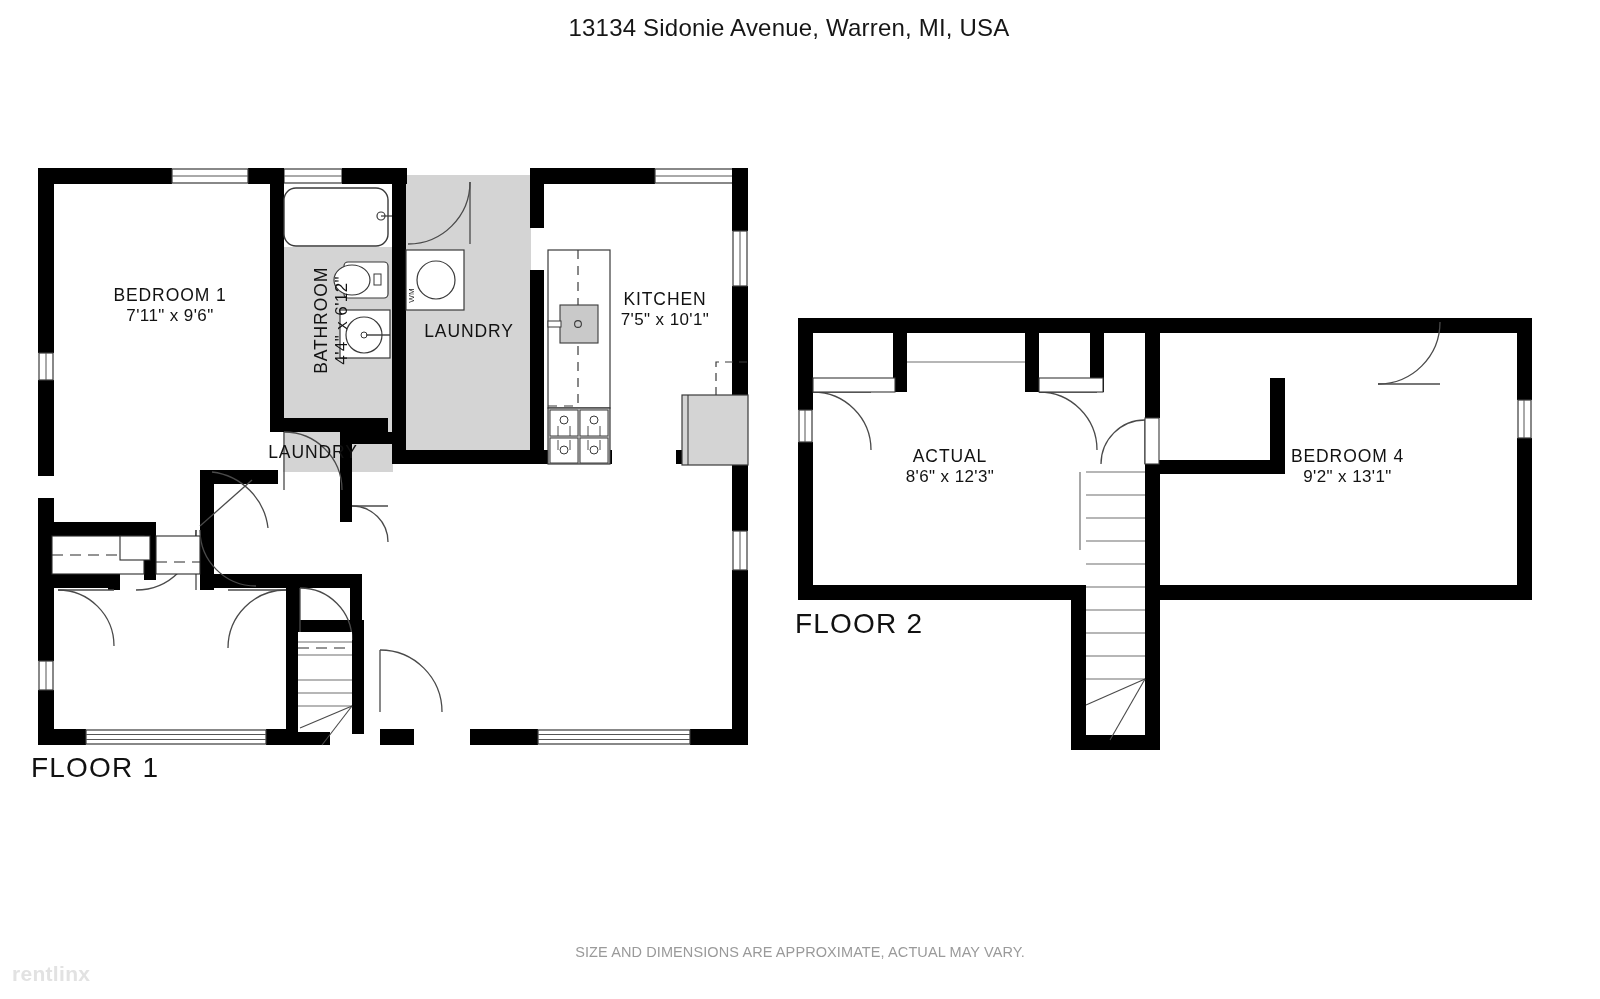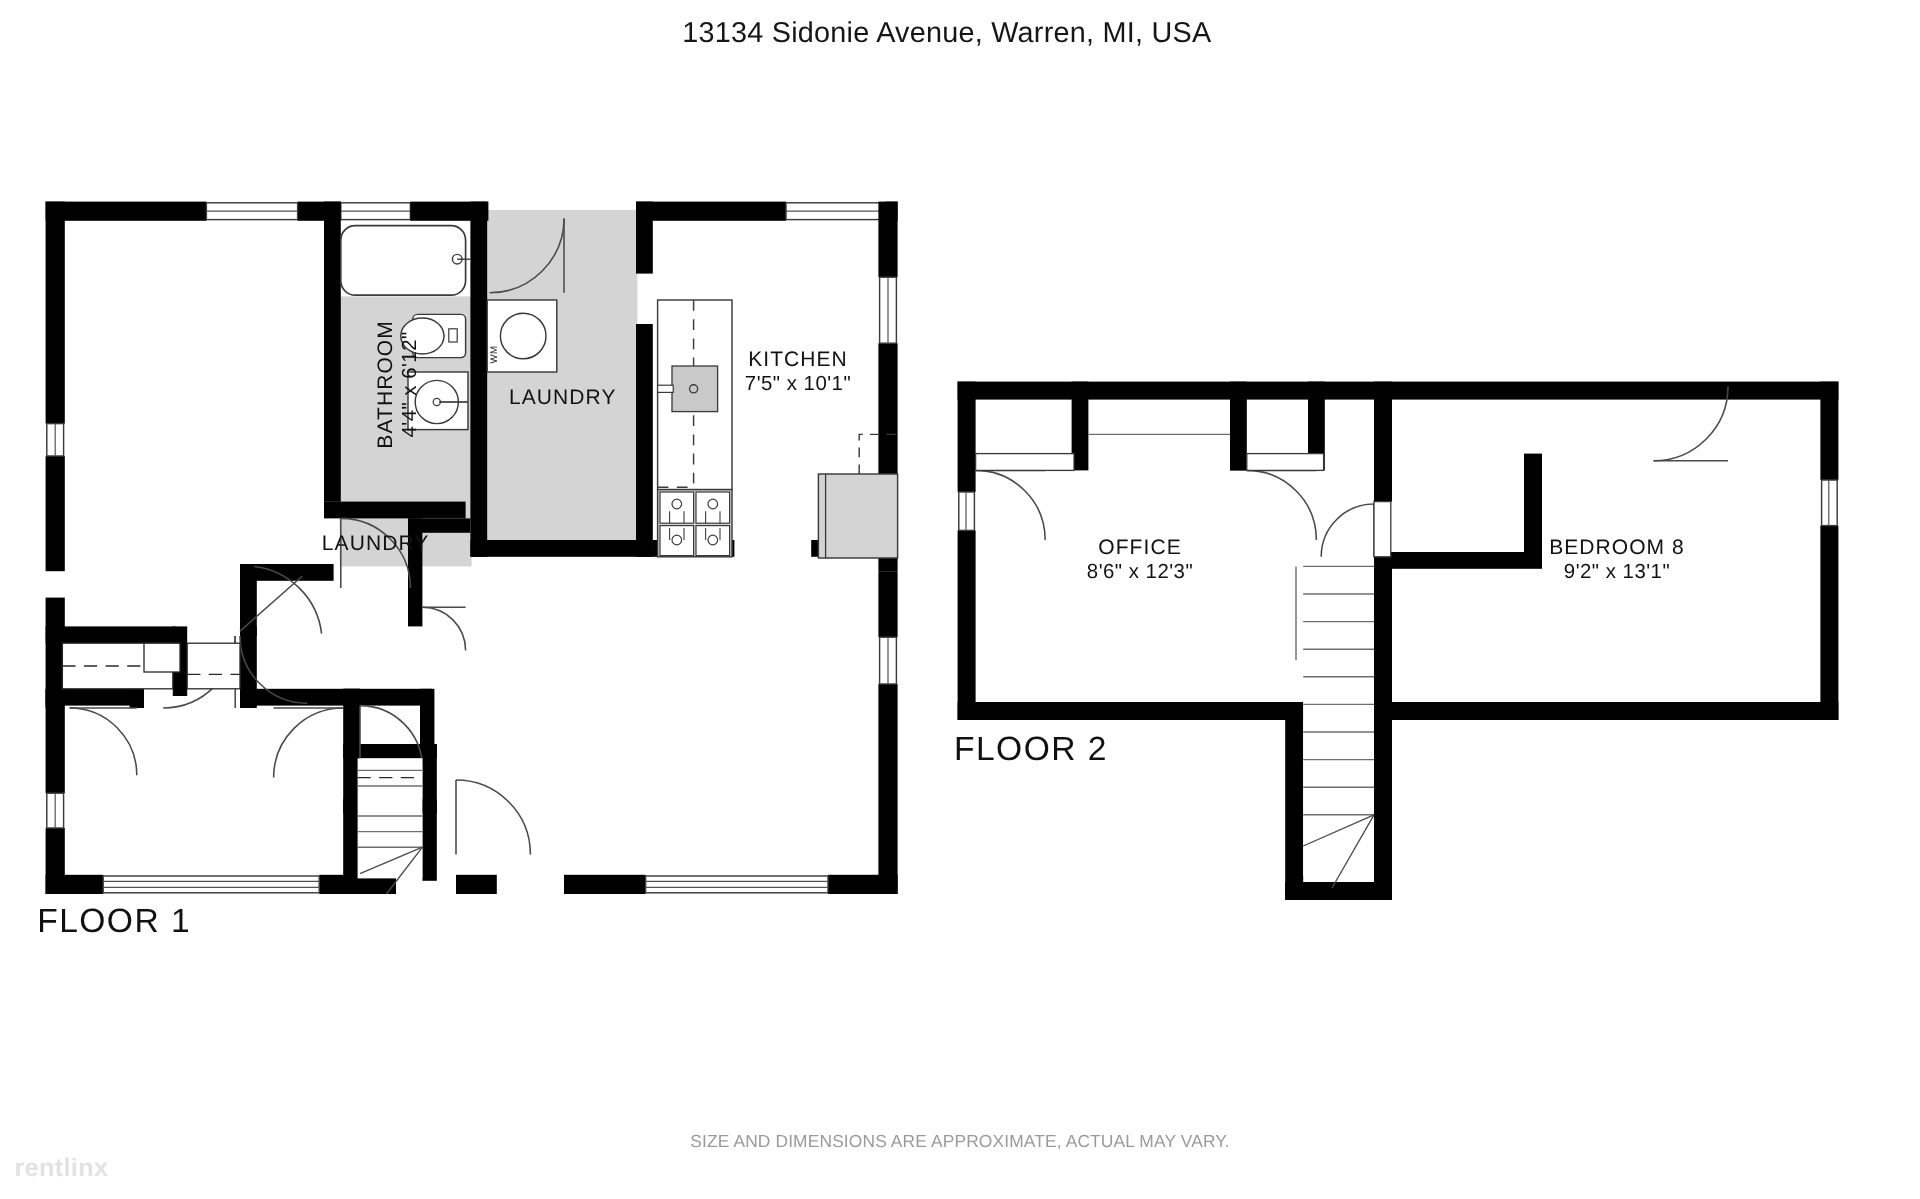"BEDROOM 1" div.room-label { html: none -> <div> <div>BEDROOM 1</div> <div>7'11" x 9'6"</div> </div> }
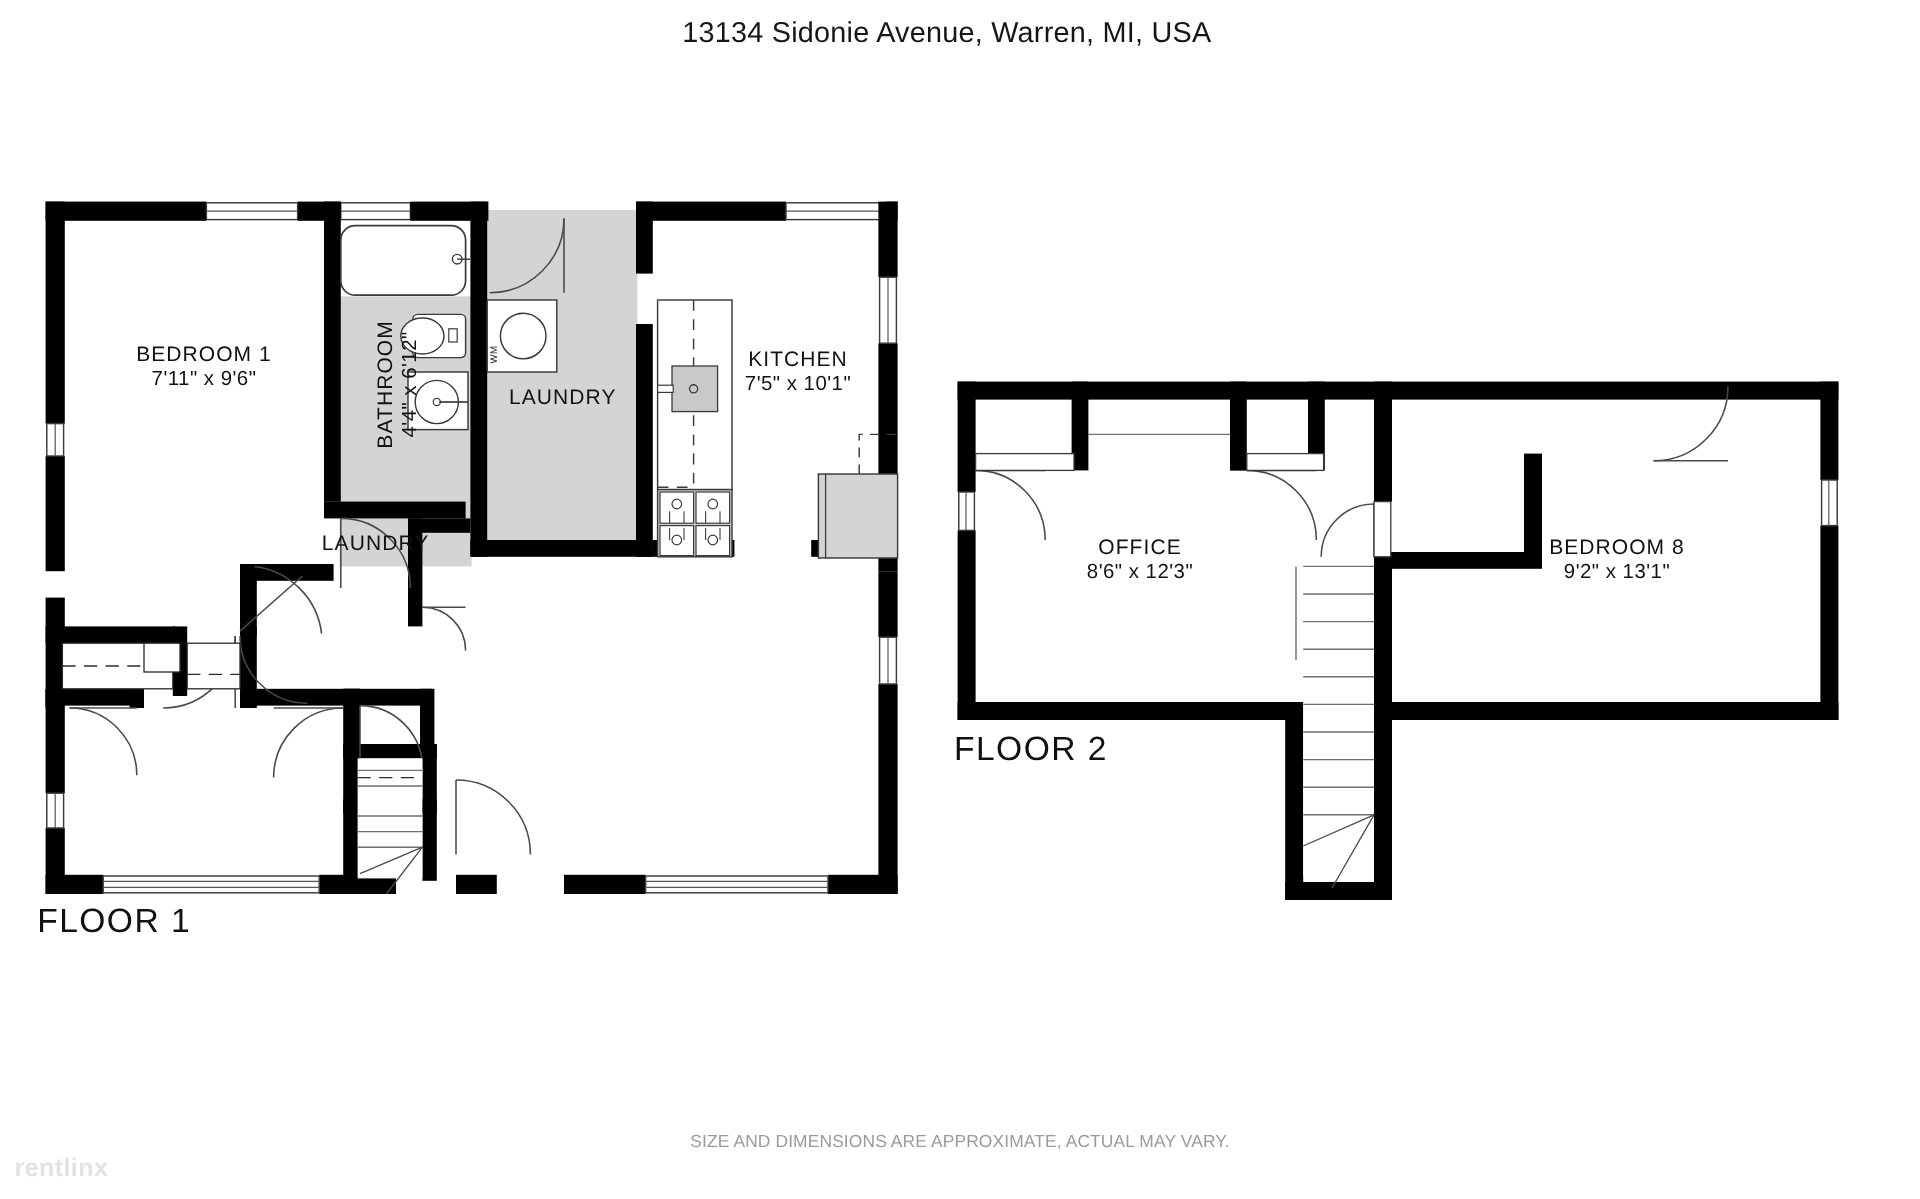"OFFICE" div.nm { text: OFFICE -> ACTUAL }
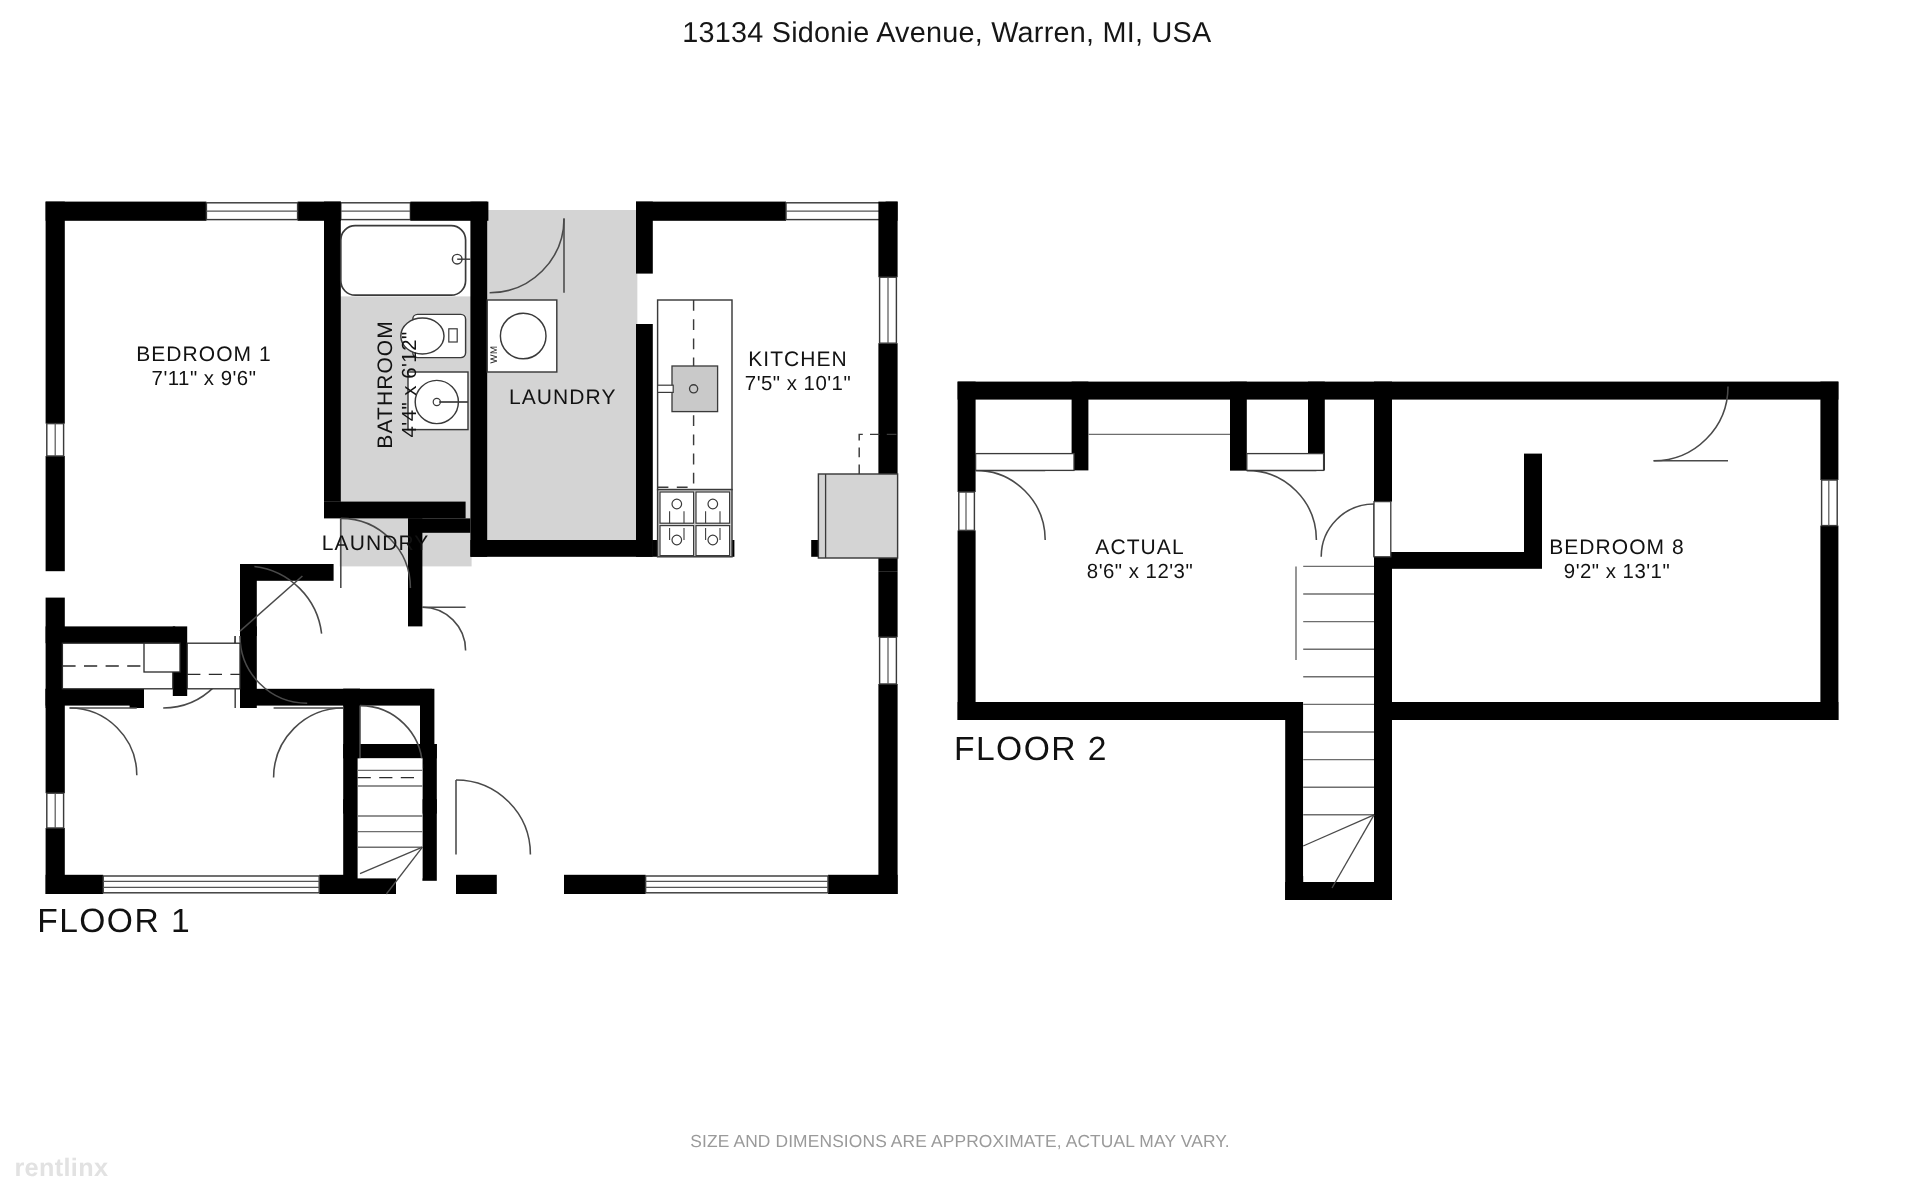"BEDROOM 8" div.nm { text: 8 -> 4 }
